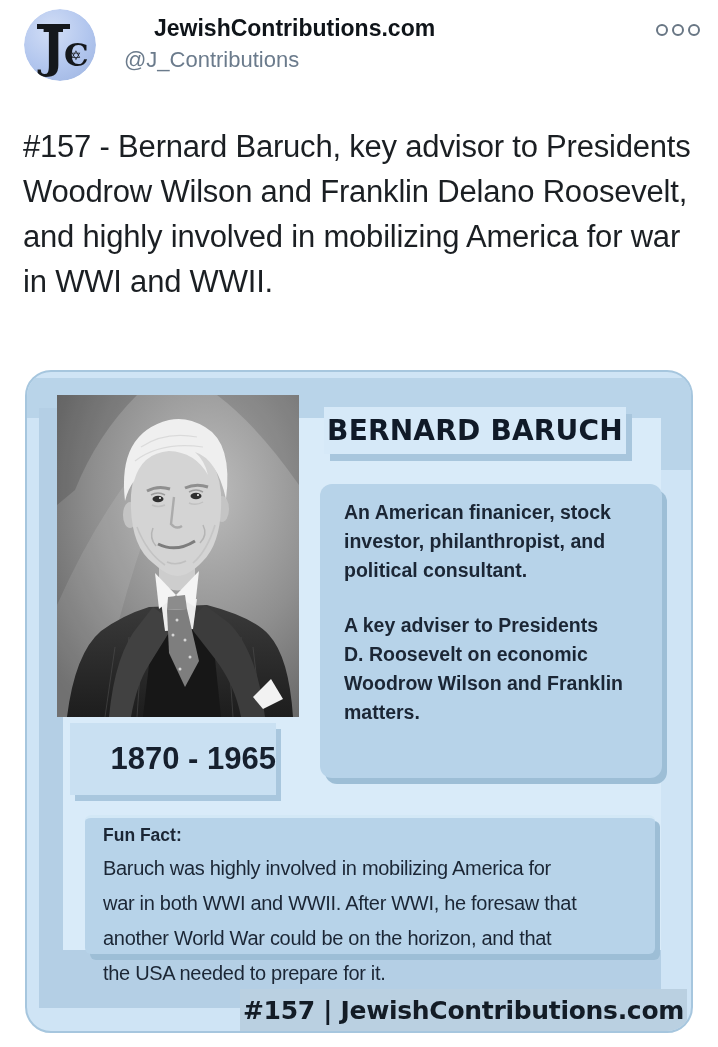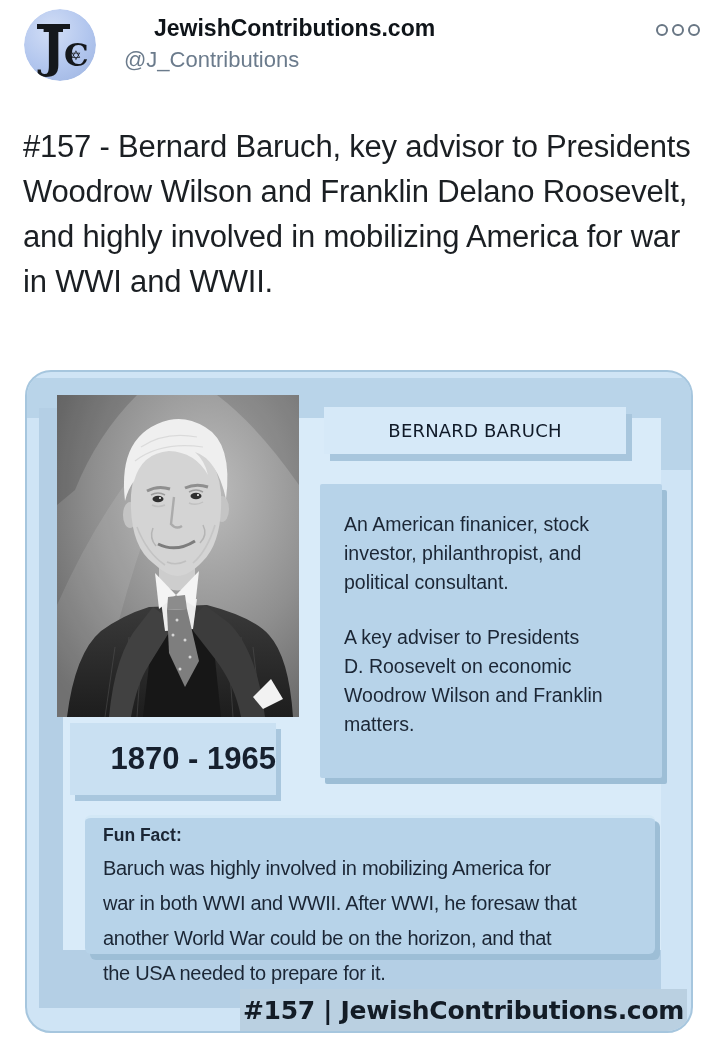"BERNARD BARUCH" .title-plate { font-size: 18px -> 28px; font-weight: 400 -> 700 }
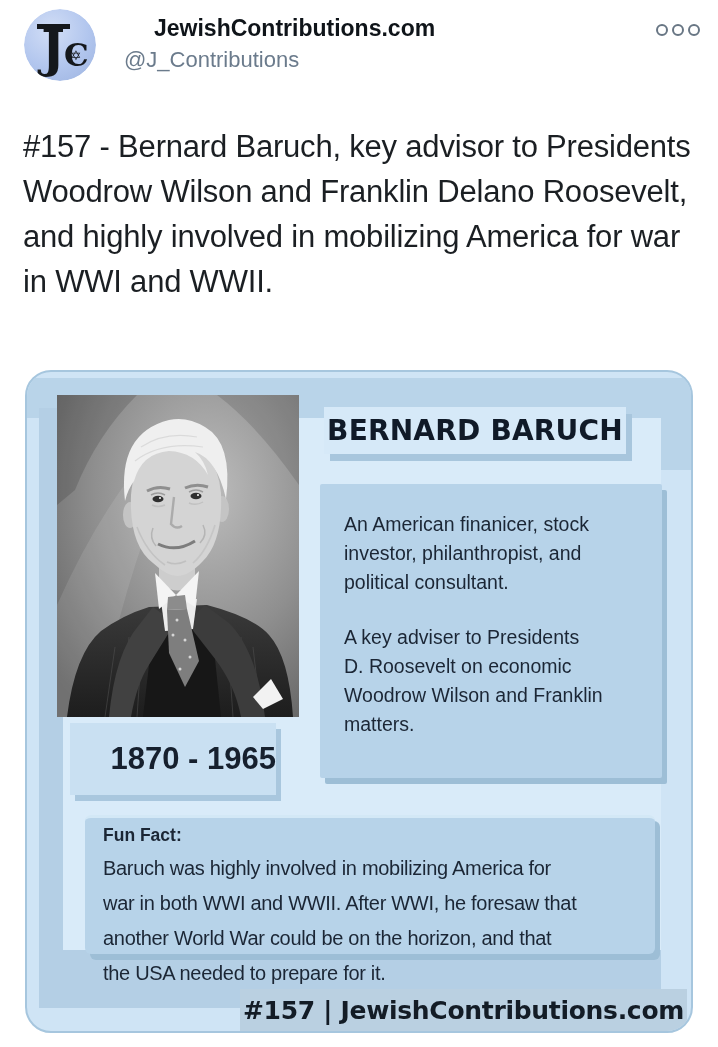"An American finanicer, stock" .bio-plate { border-radius: 2px -> 12px; font-weight: normal -> bold; padding: 26px 18px 0 24px -> 14px 18px 0 24px }
